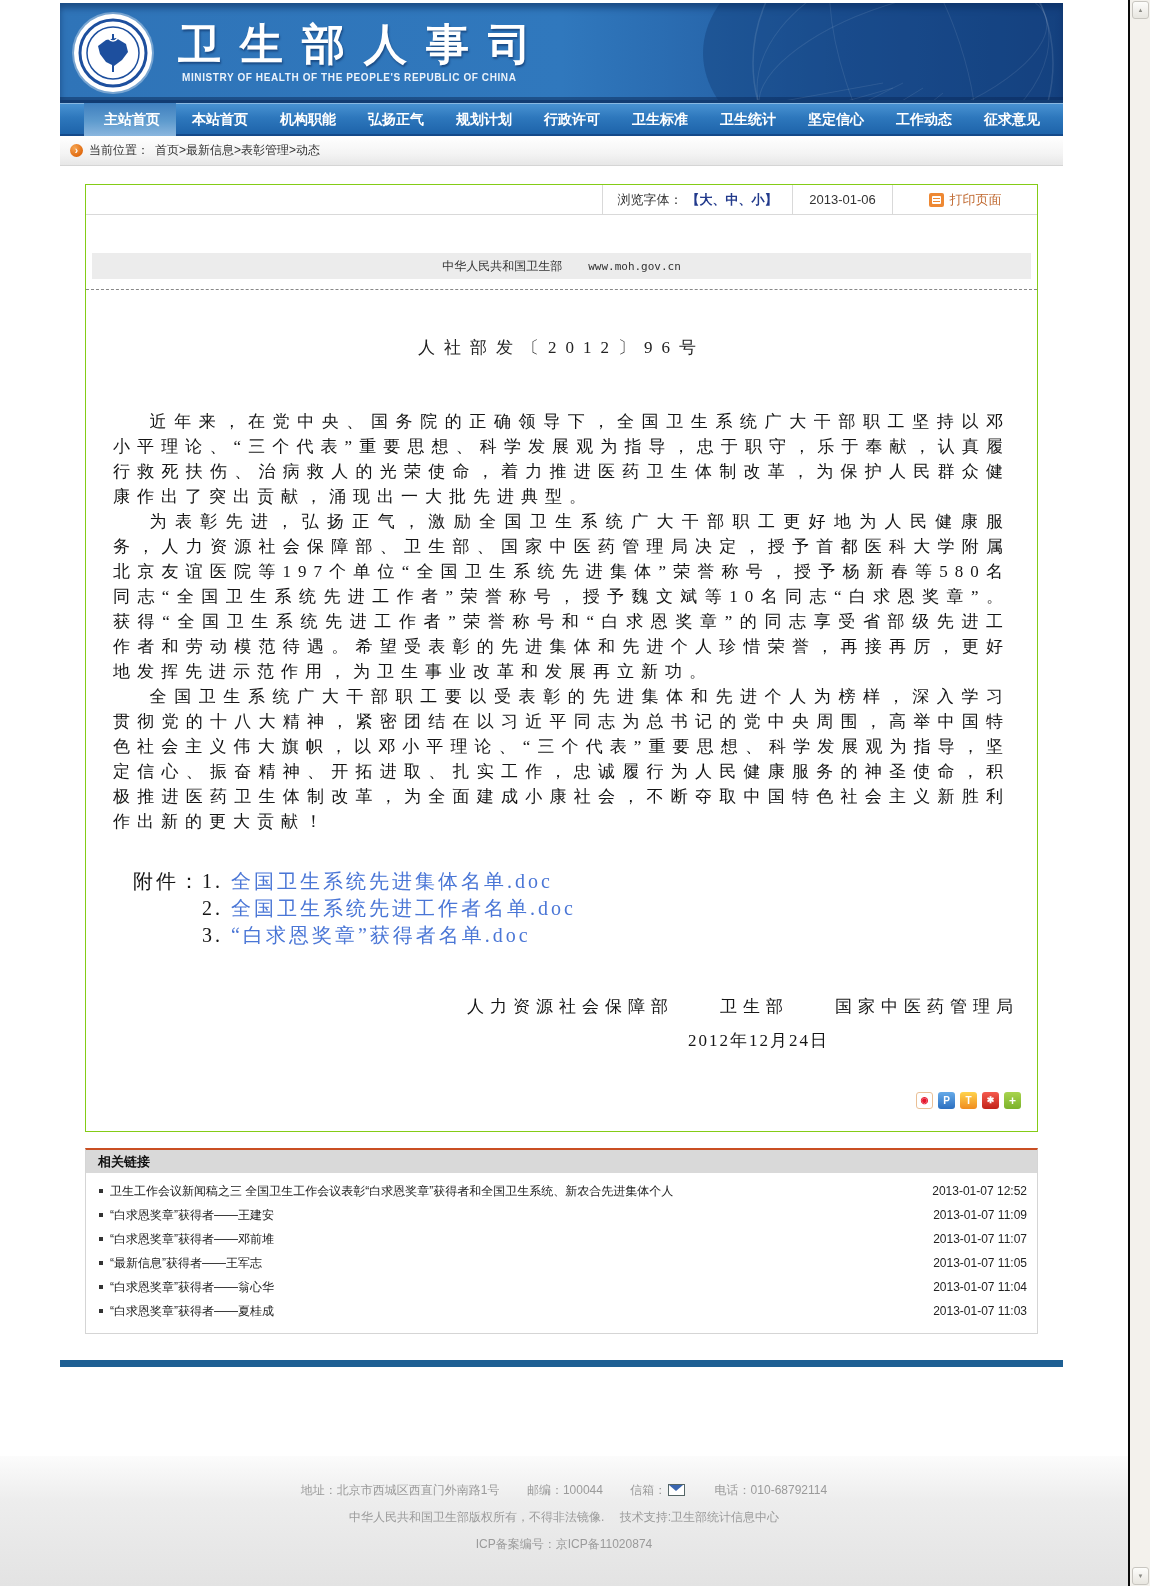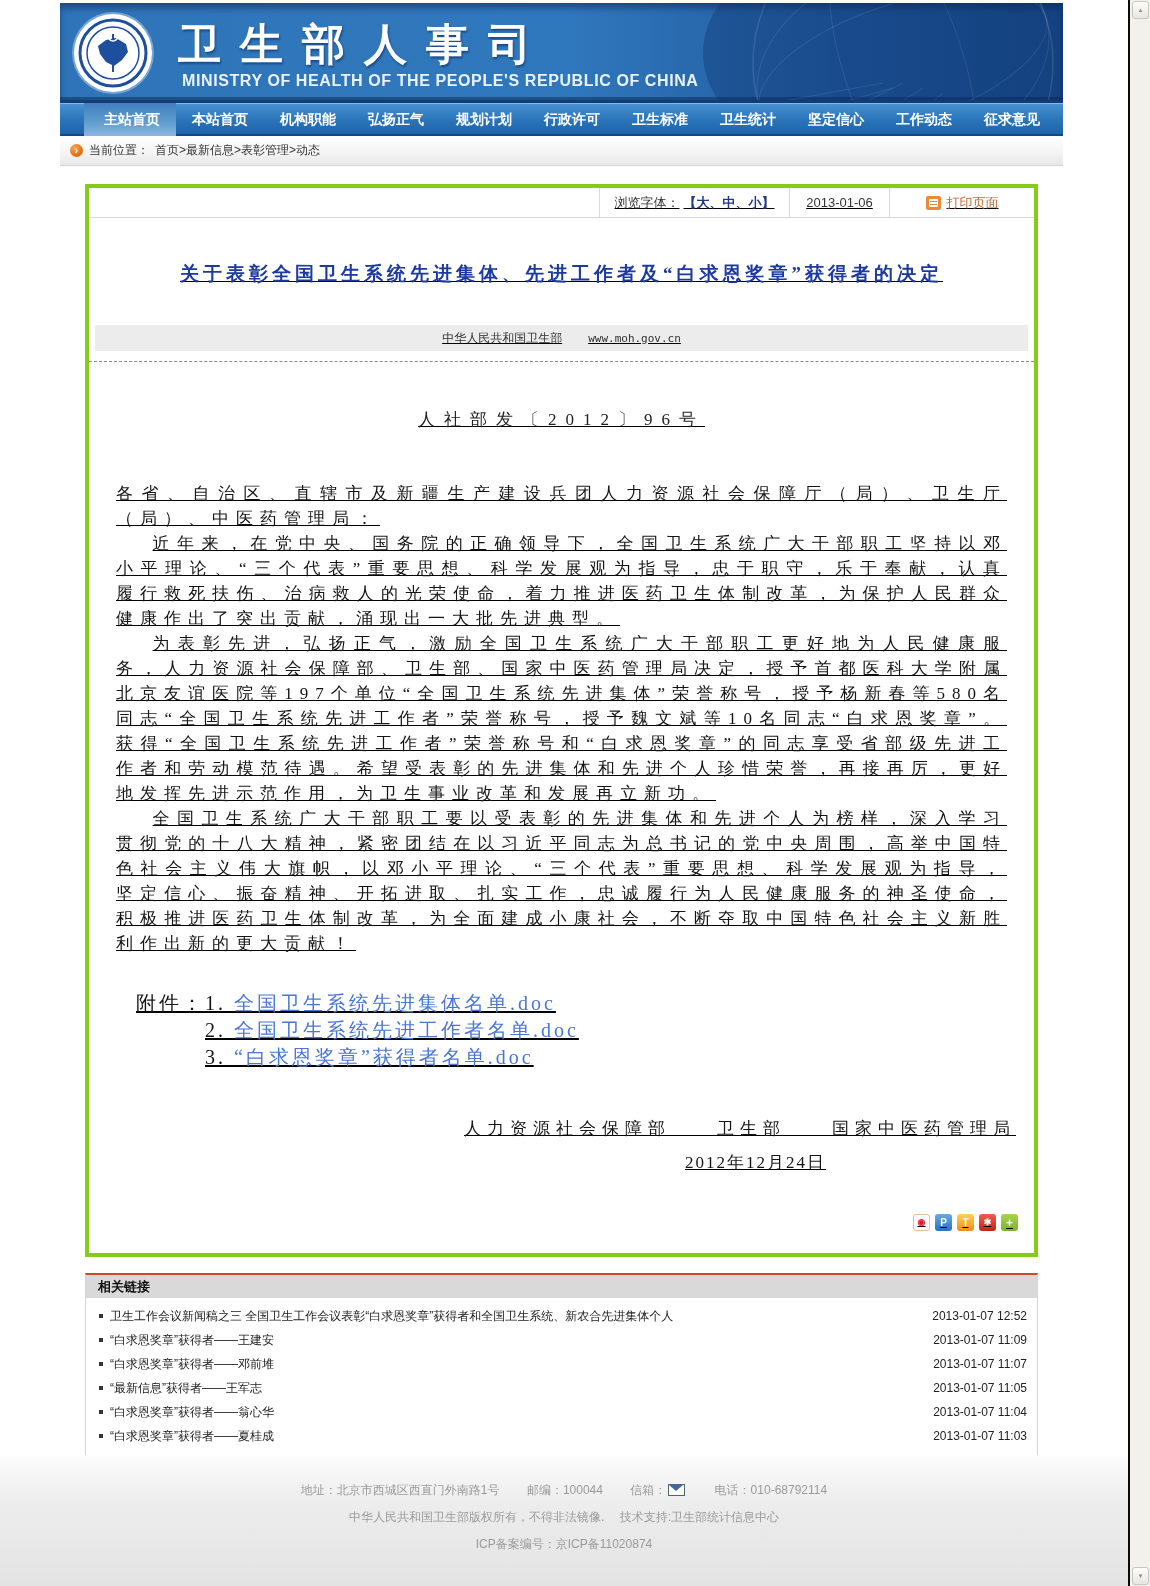"MINISTRY OF HEALTH OF THE" .site-sub { font-size: 16px -> 10px }
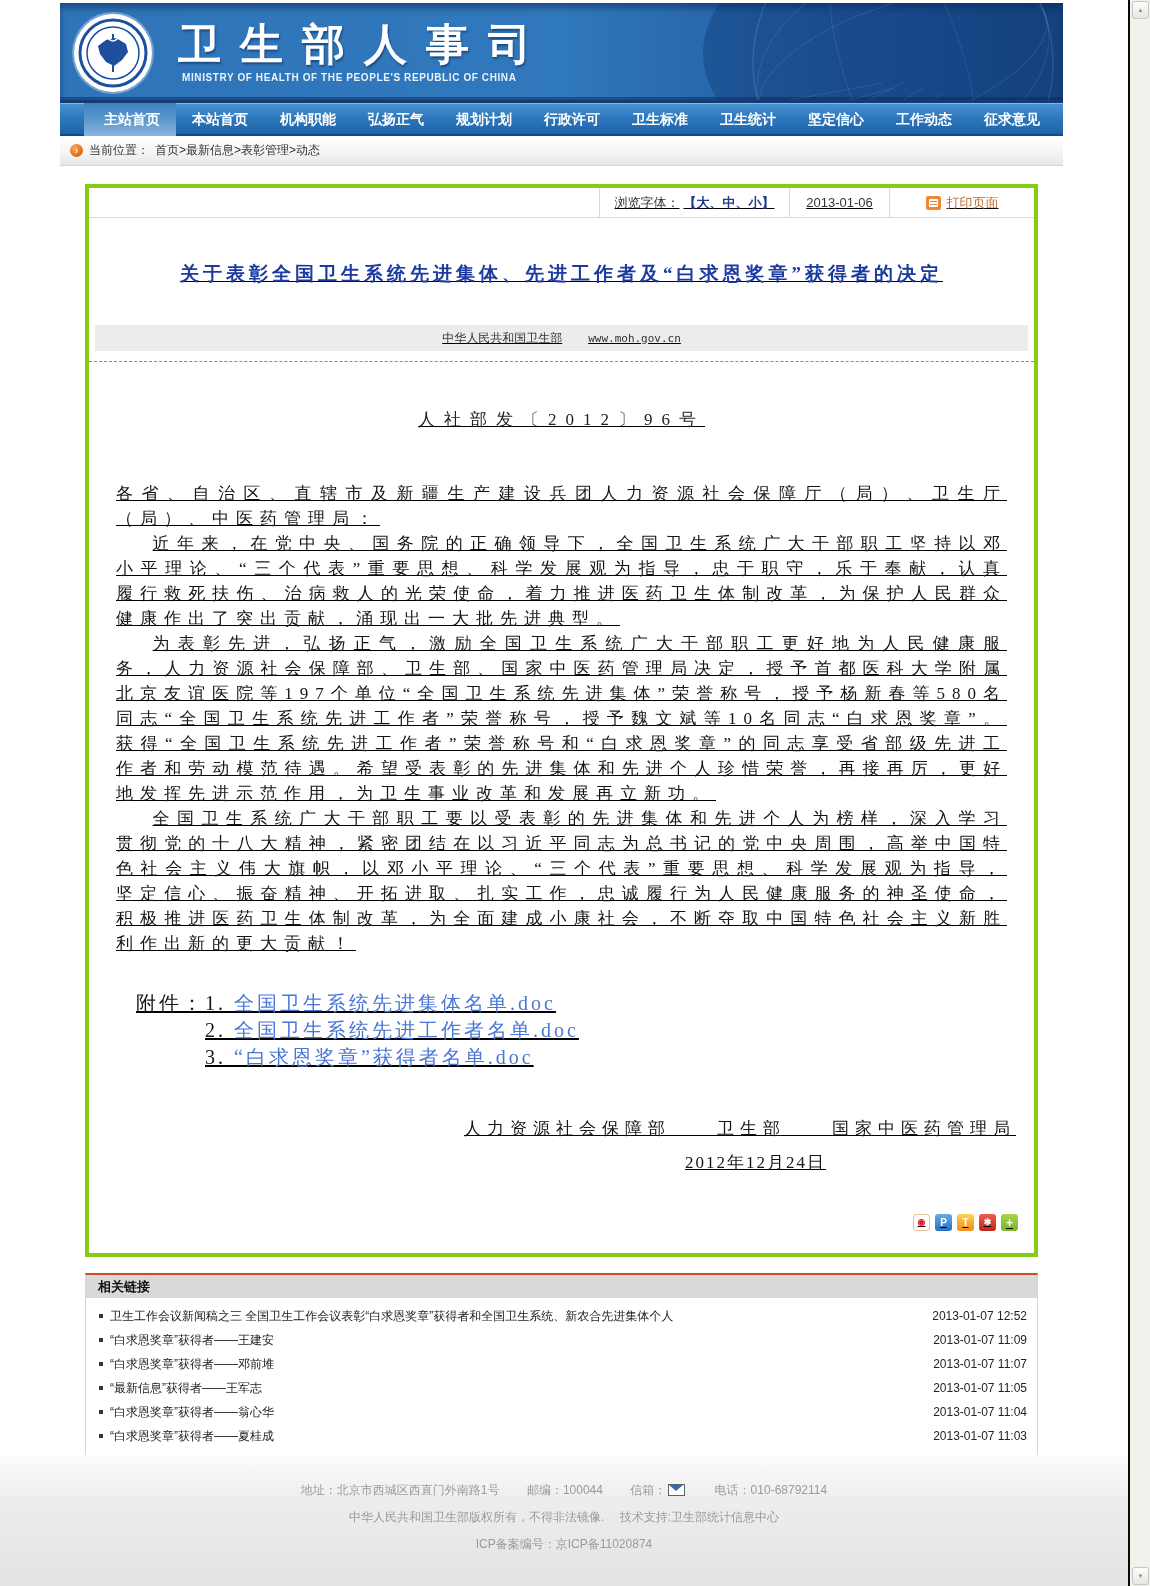"浏览字体：" .panel { border: 4px solid #84cc16 -> 1px solid #84cc16; text-decoration: underline -> none }
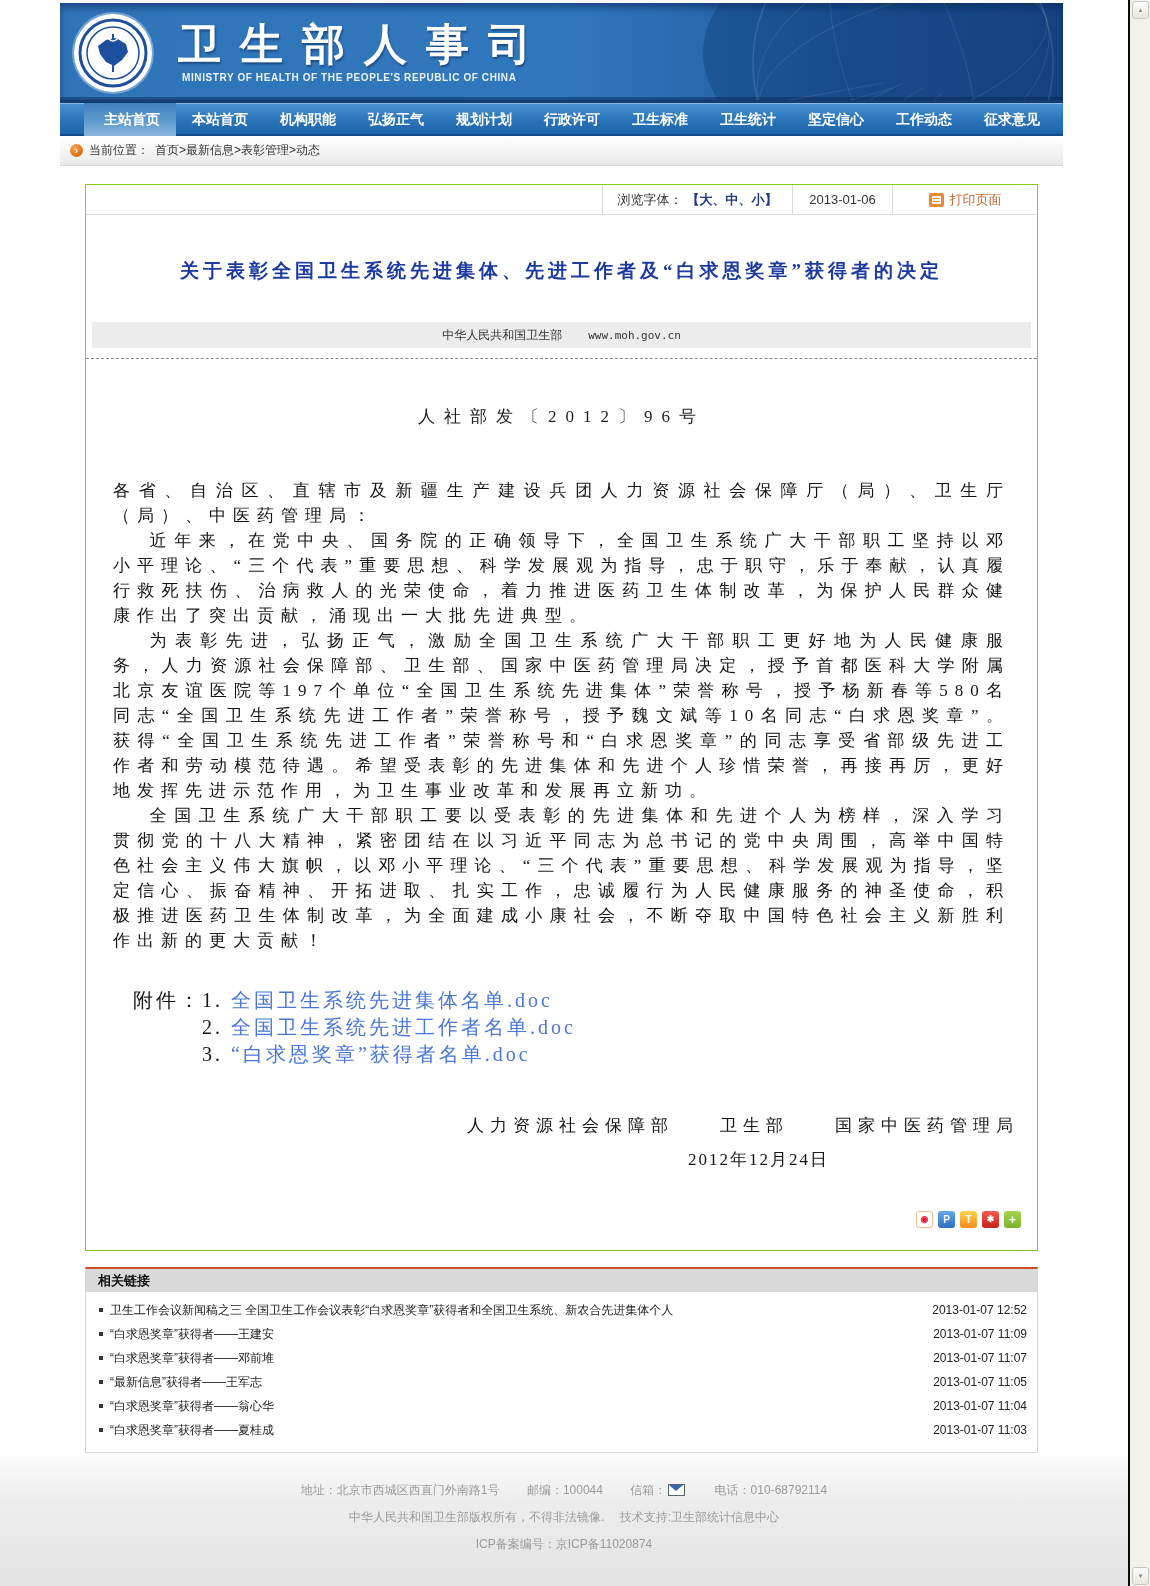"关于表彰全国卫生系统先进集体、先进工作者及“白求恩奖章”获得者的决定" h1.doc-title { html: <h1>关于表彰全国卫生系统先进集体、先进工作者及“白求恩奖章”获得者的决定</h1> -> none }
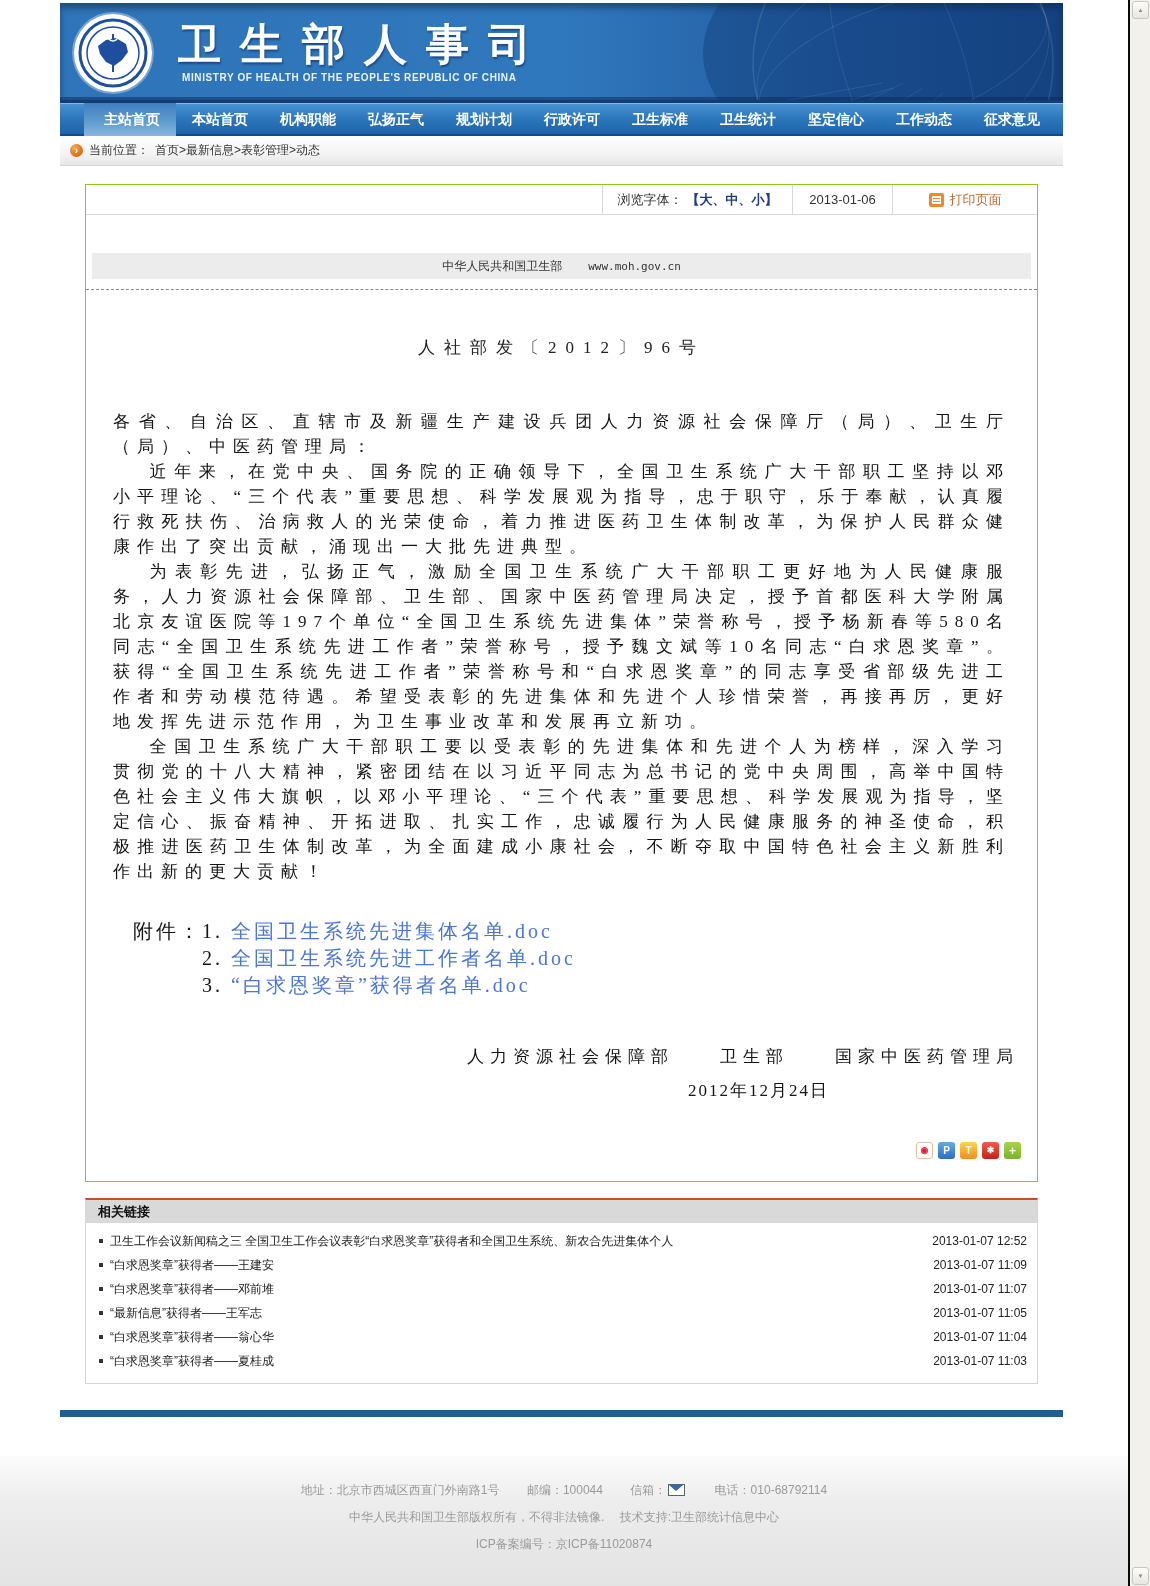"各省、自治区、直辖市及新疆生产建设兵团人力资源社会保障厅（局）、卫生厅（局）、中" p { html: <p>各省、自治区、直辖市及新疆生产建设兵团人力资源社会保障厅（局）、卫生厅（局）、中医药管理局：</p> -> none }
